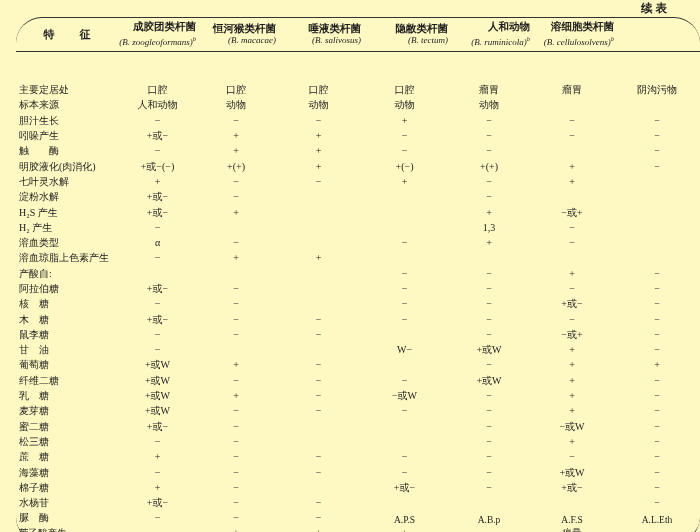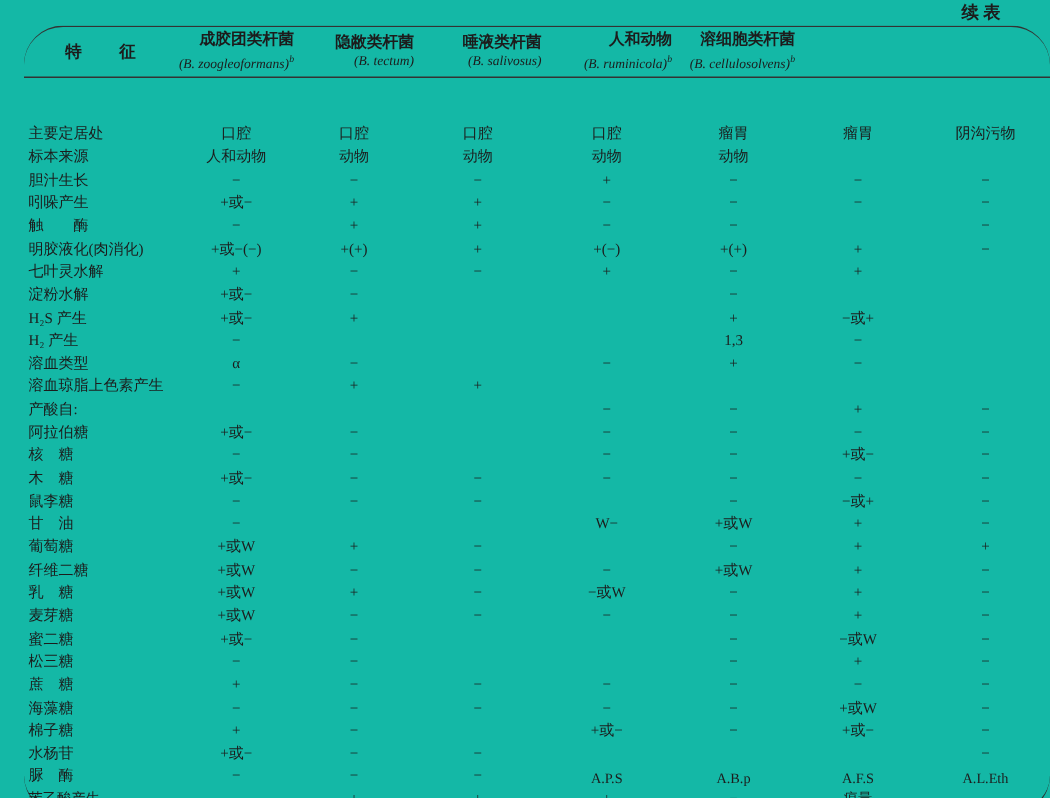"续表" .page { background: #14b8a6 -> #fef9c3 }
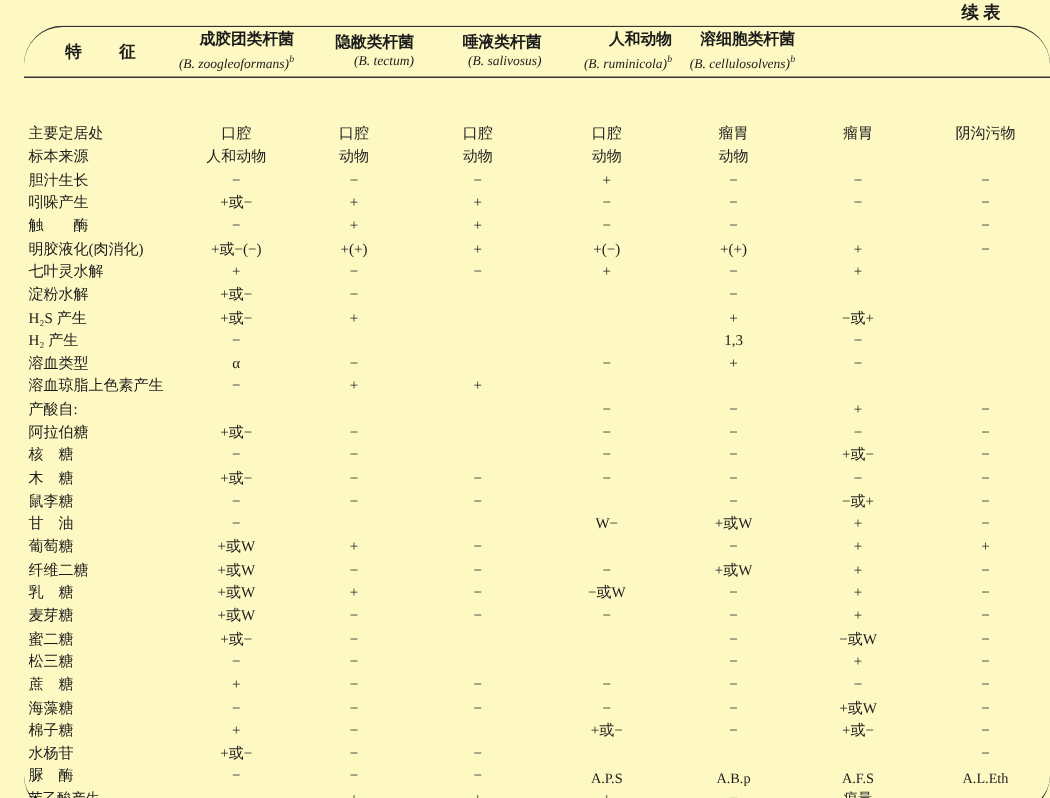"恒河猴类杆菌" div.th { html: none -> <div> <div>恒河猴类杆菌</div> <div>(B. macacae)</div> </div> }
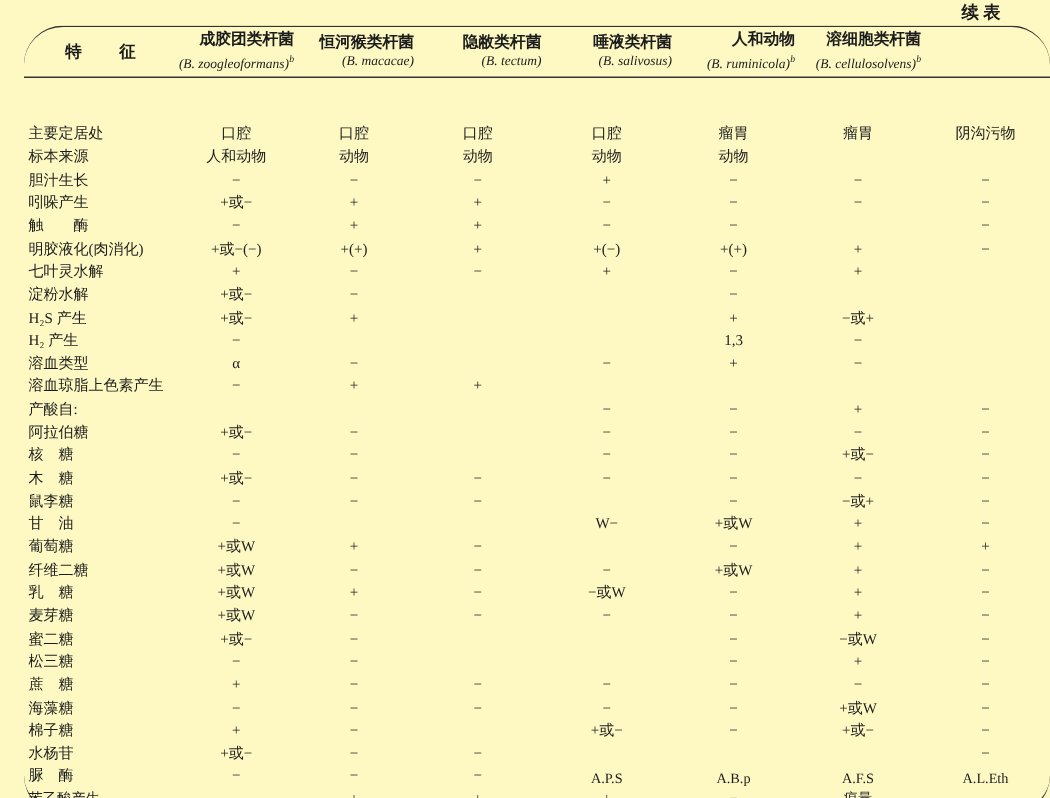"隐敝类杆菌" div.th { order: before "唾液类杆菌" -> after "唾液类杆菌" }
